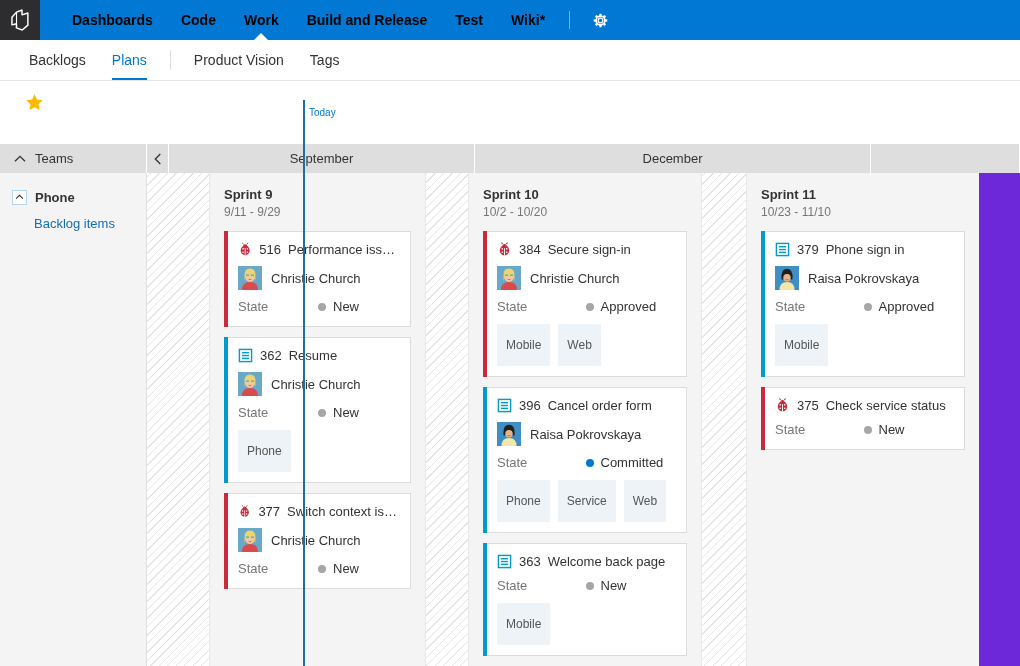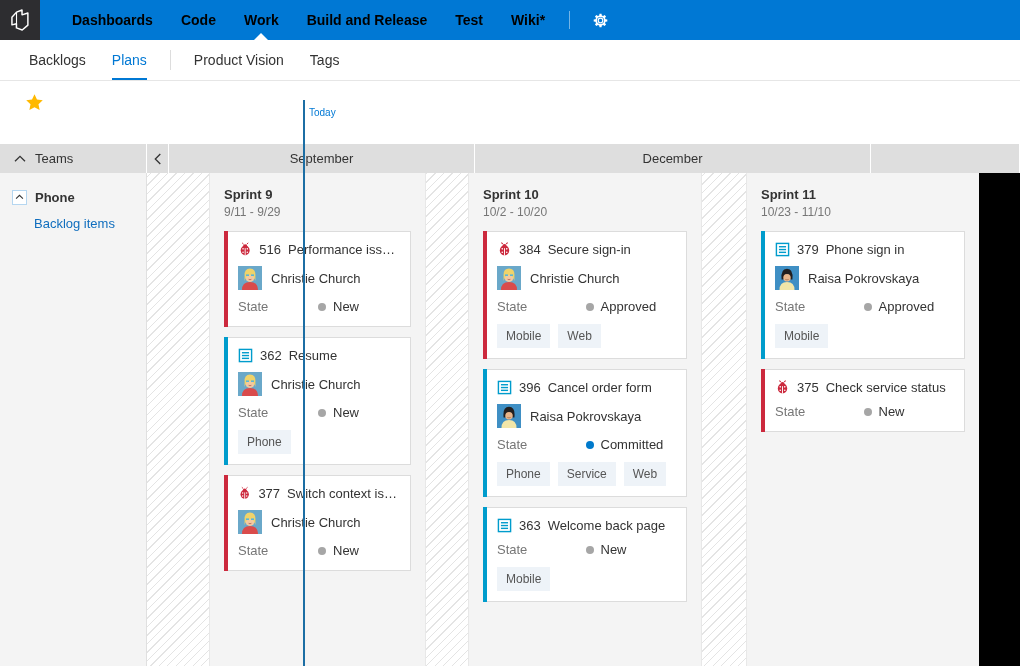"Sprint 9" .timeline-col { background: #000000 -> #6d28d9 }
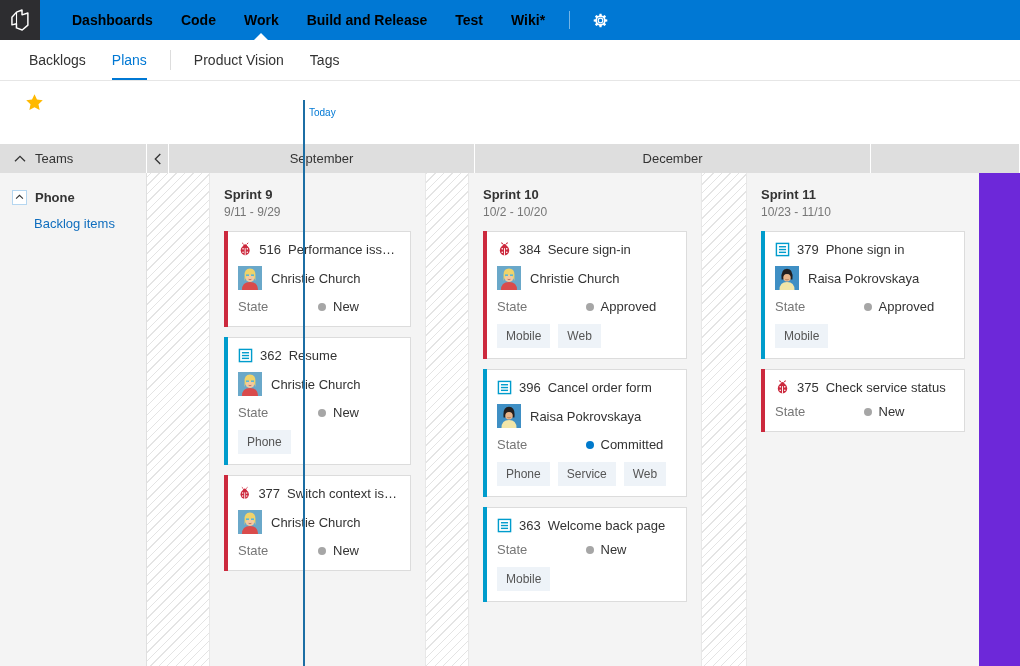"Mobile" .tag { padding: 5px 9px -> 14px 9px }
